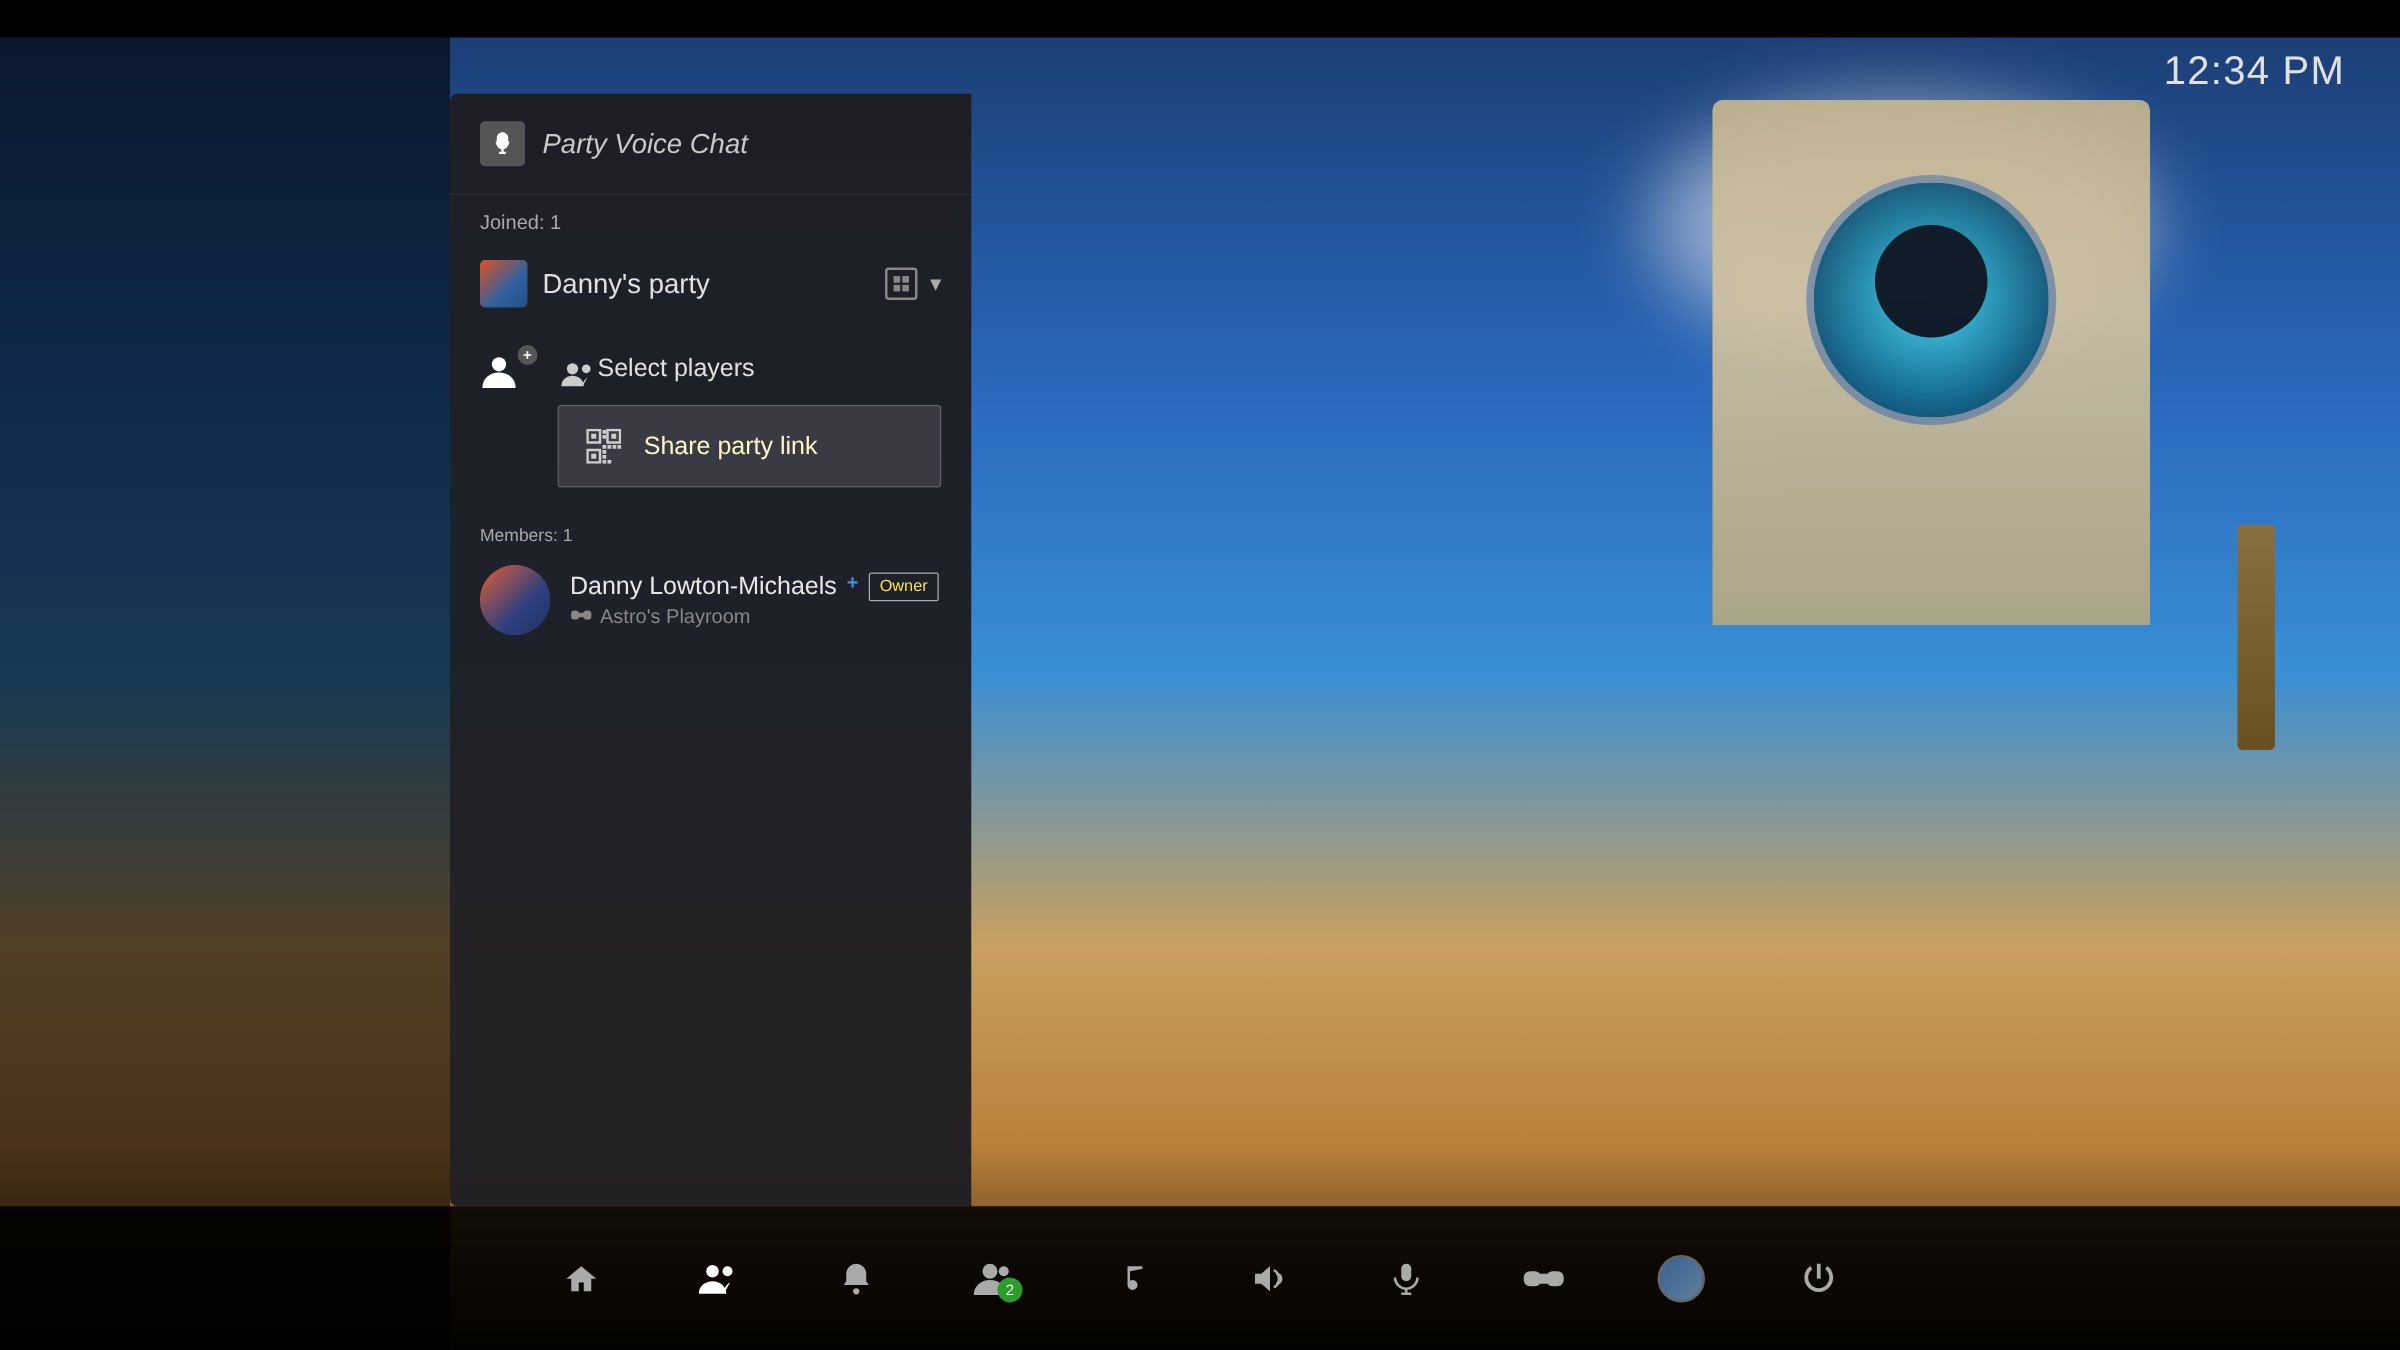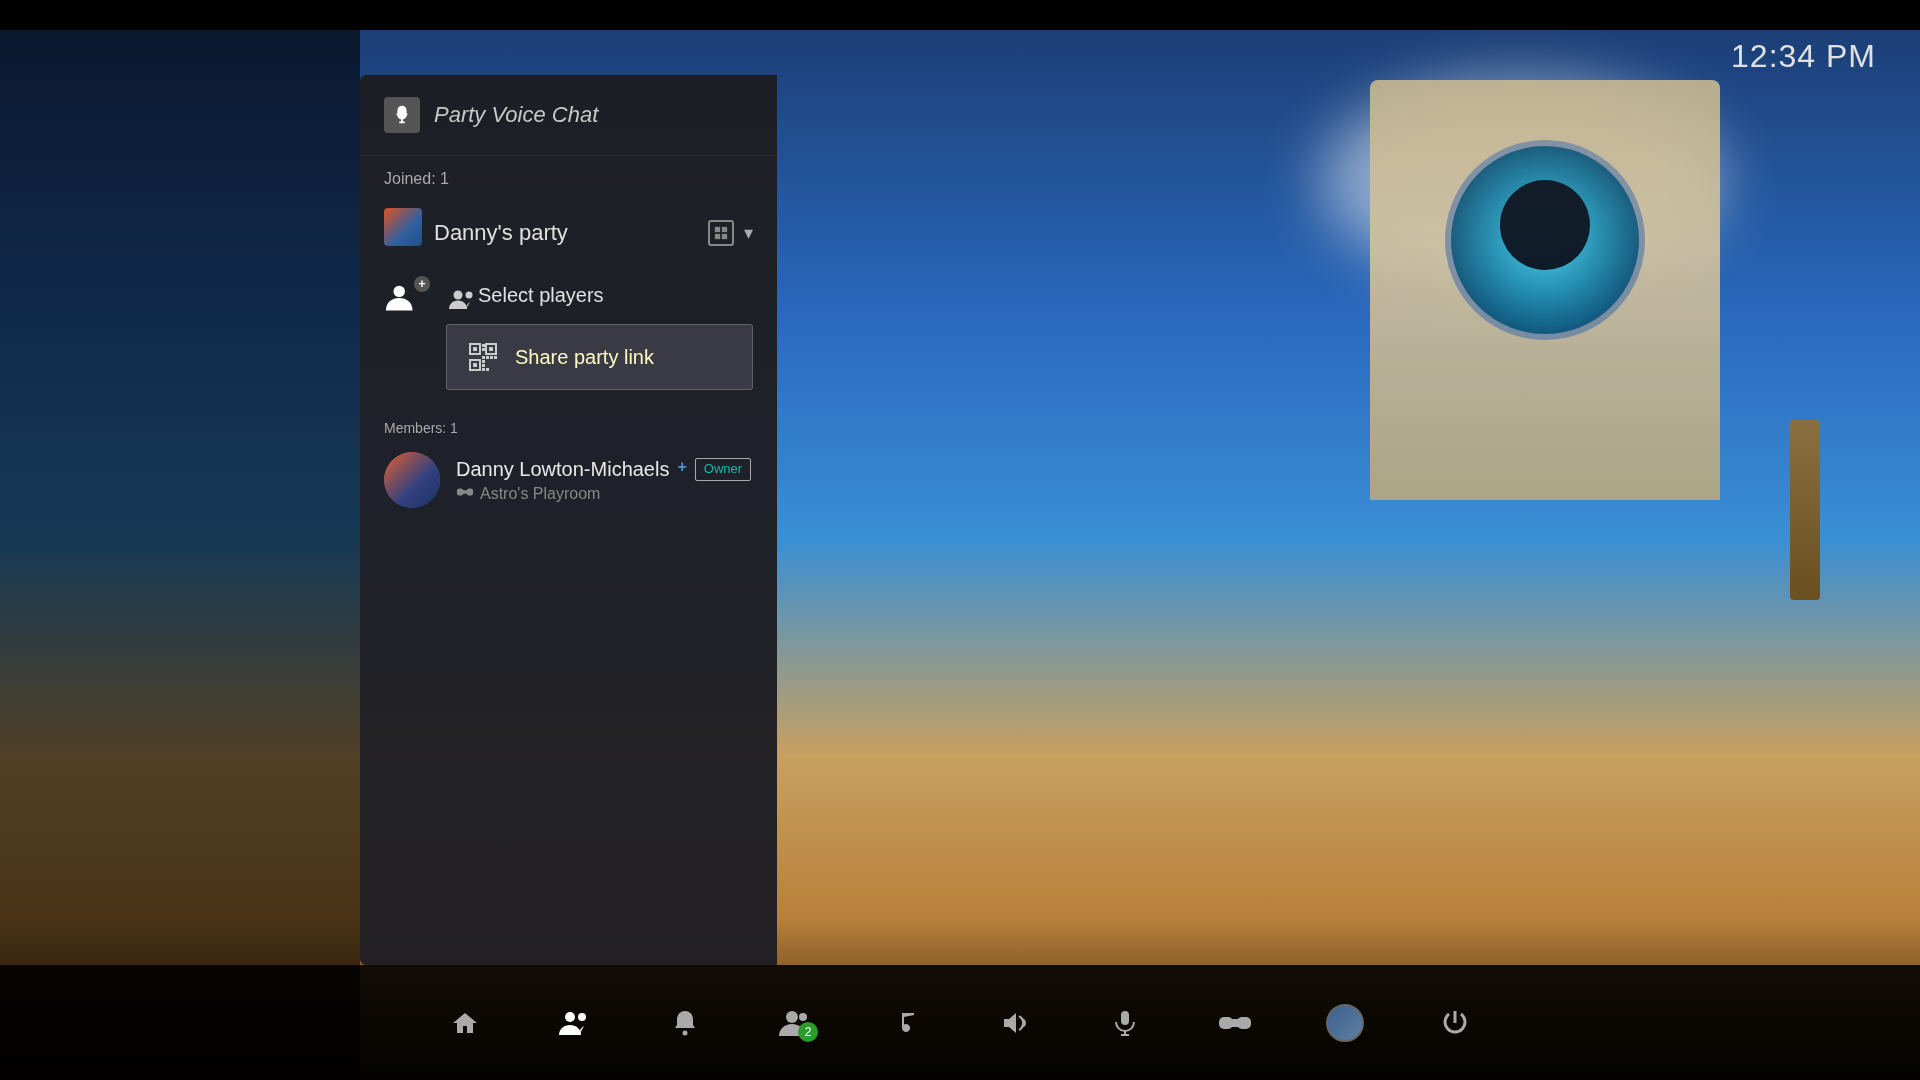"Danny's party" .party-section { align-items: flex-end -> center }
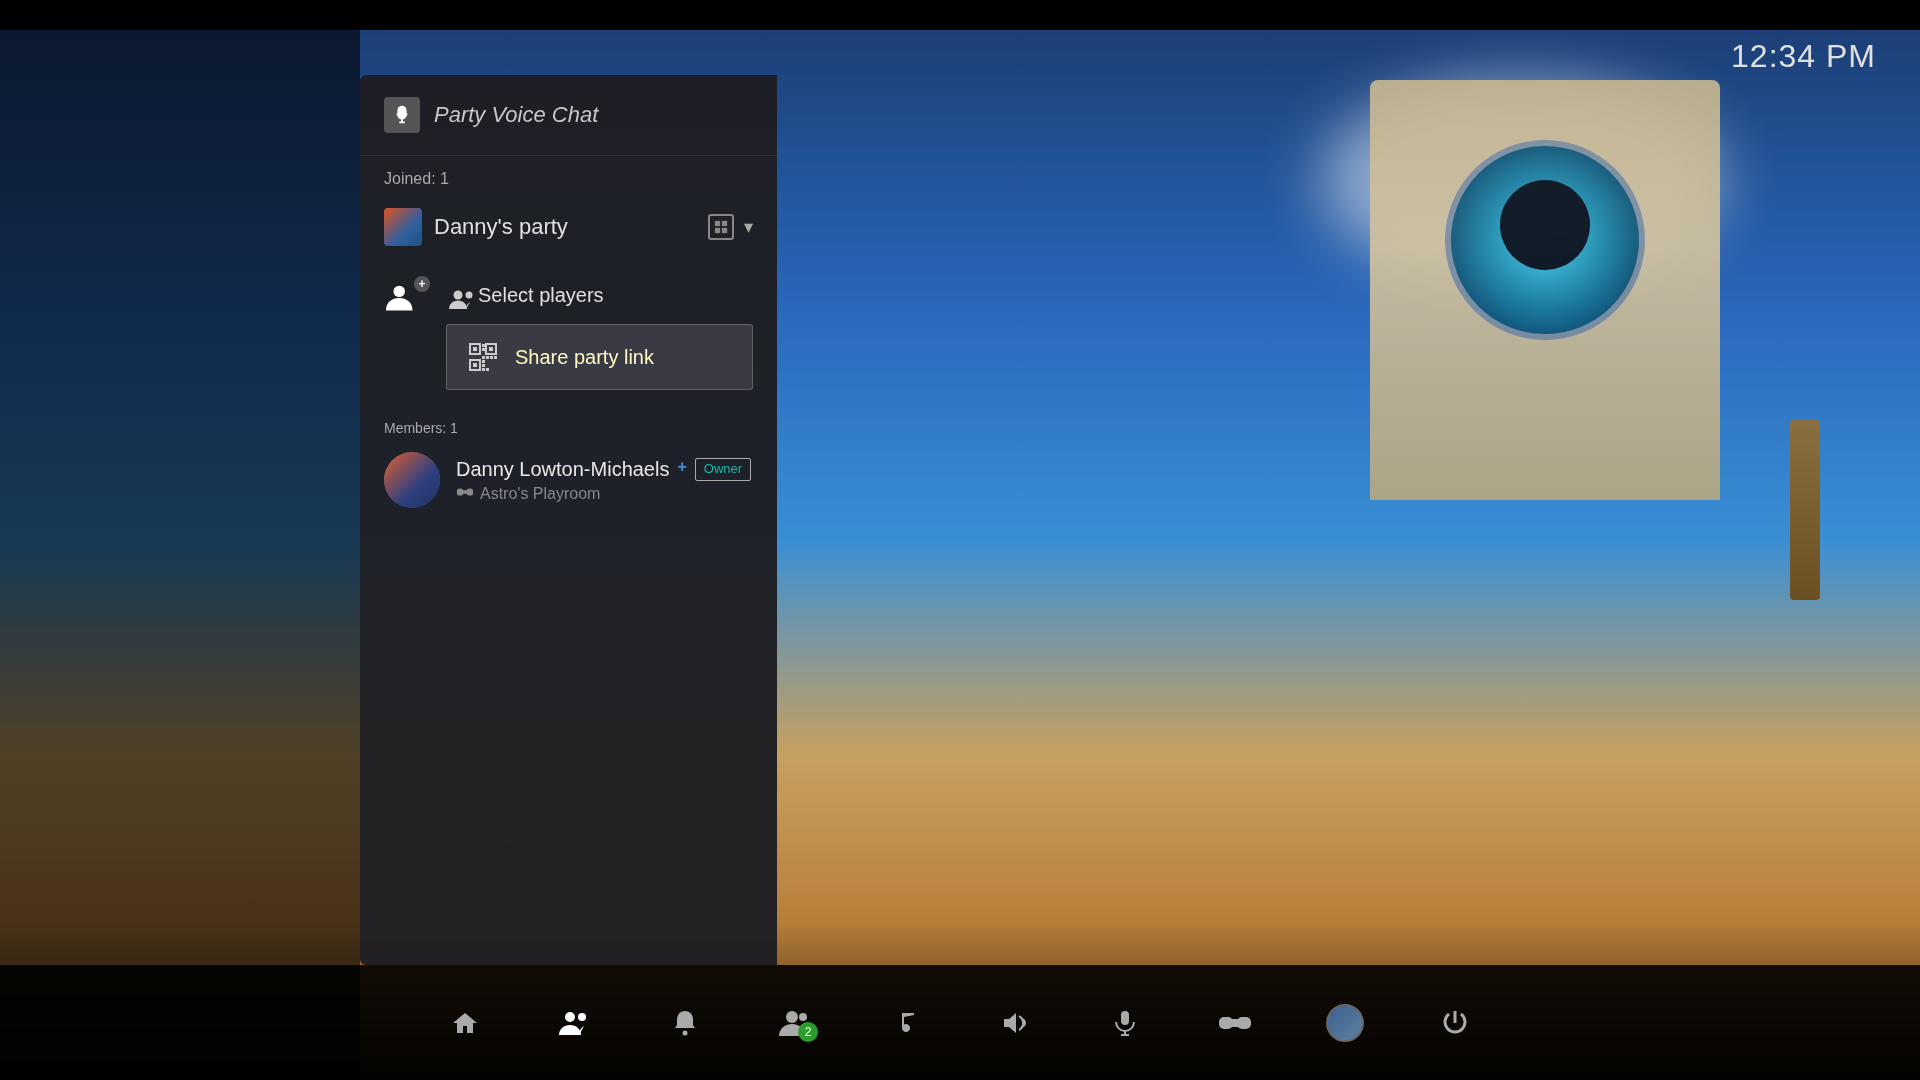"Owner" .owner-badge { color: #14b8a6 -> #fde047 }
